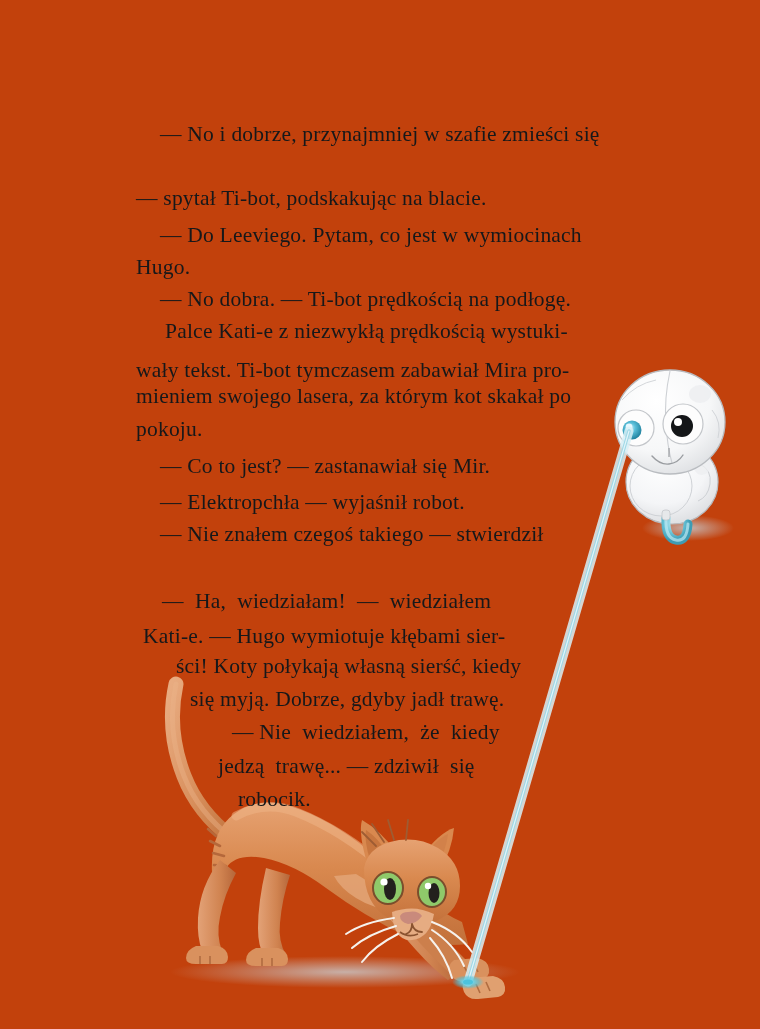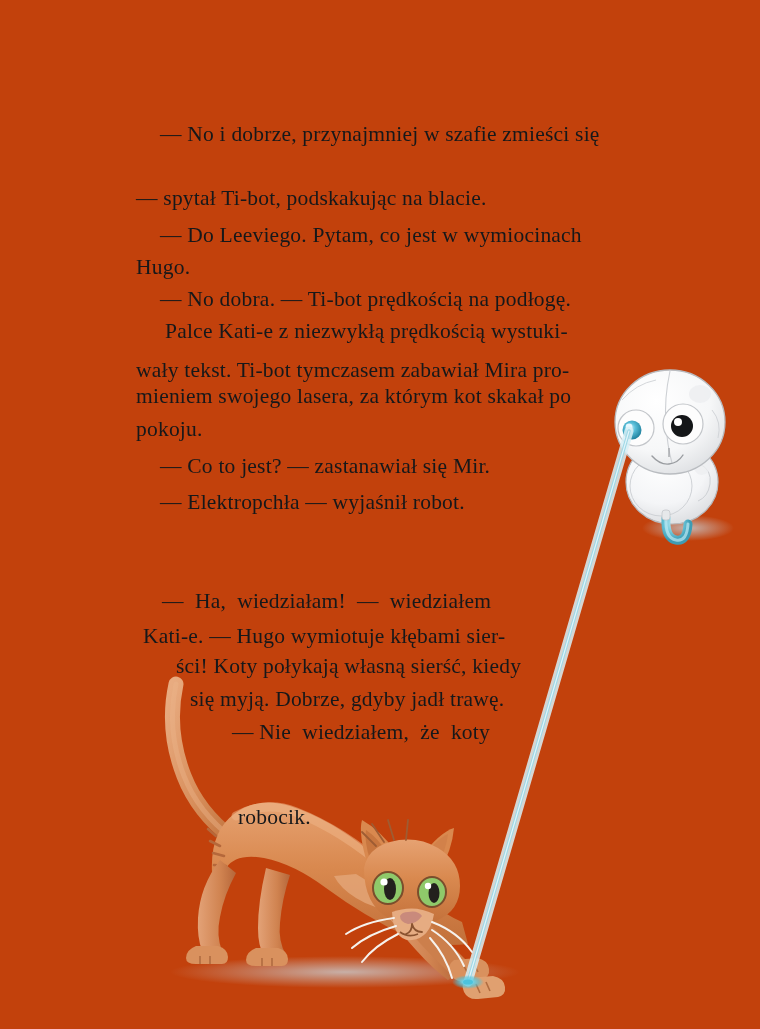"— Nie znałem czegoś takiego" div.ln { html: none -> <div>— Nie znałem czegoś takiego — stwierdził</div> }
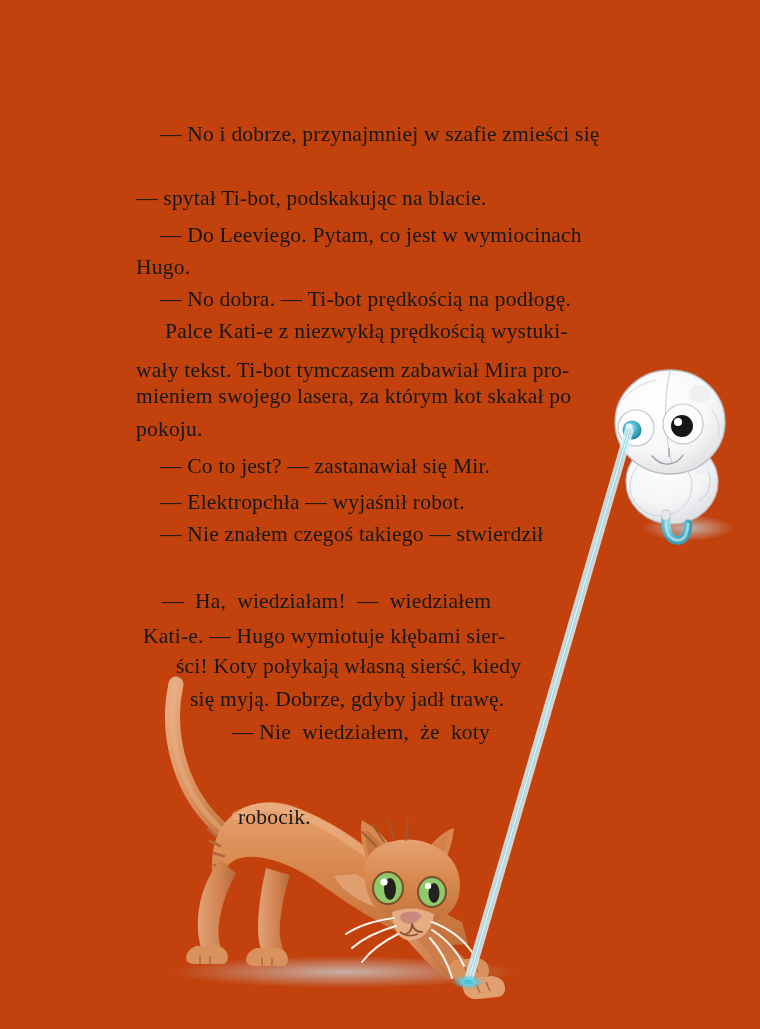"— Nie wiedziałem, że koty" div.ln { text: koty -> kiedy }
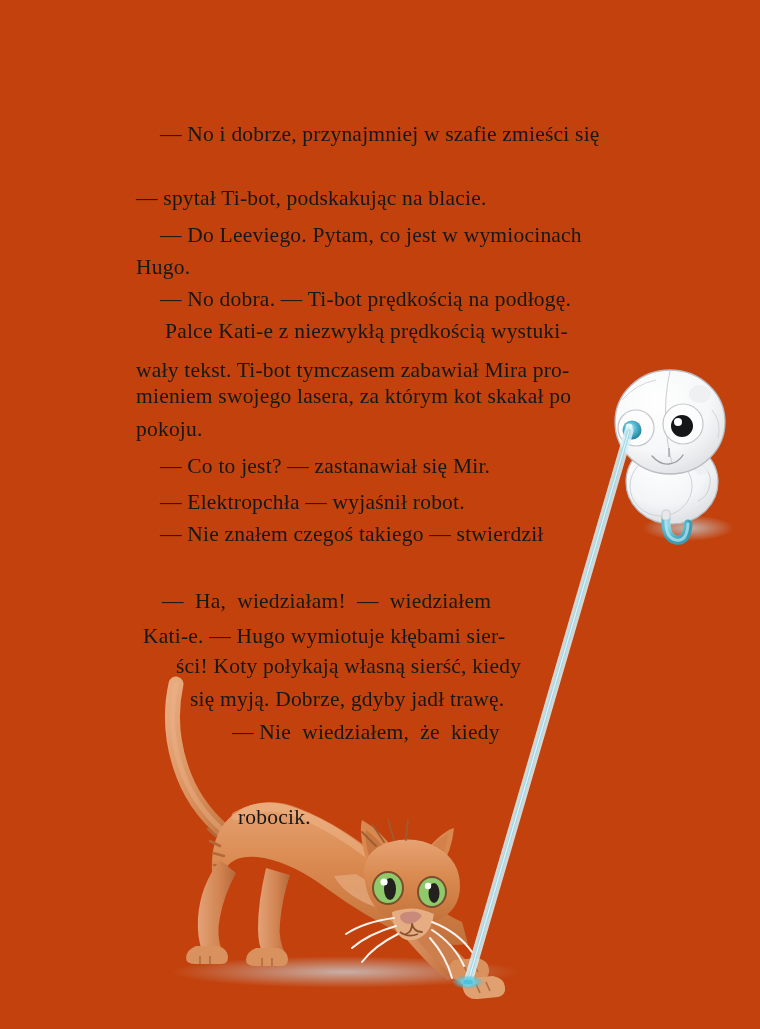"jedzą trawę... — zdziwił się" div.ln { html: none -> <div>jedzą trawę... — zdziwił się</div> }
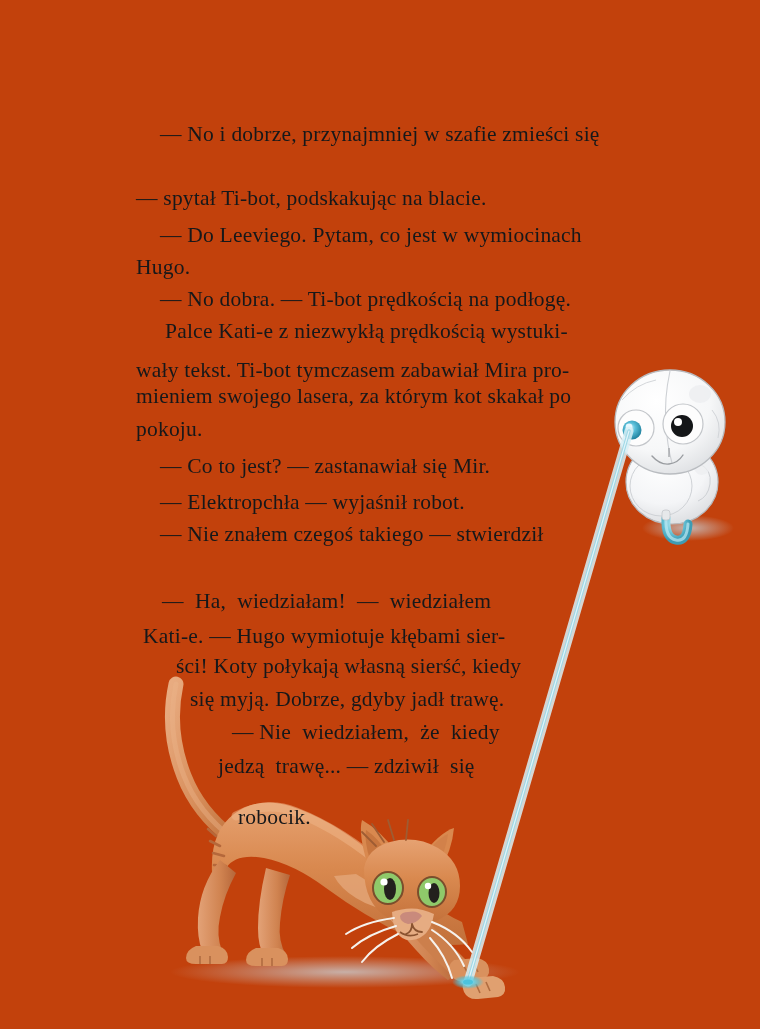"robocik." div.ln { margin-top: 18px -> none }
